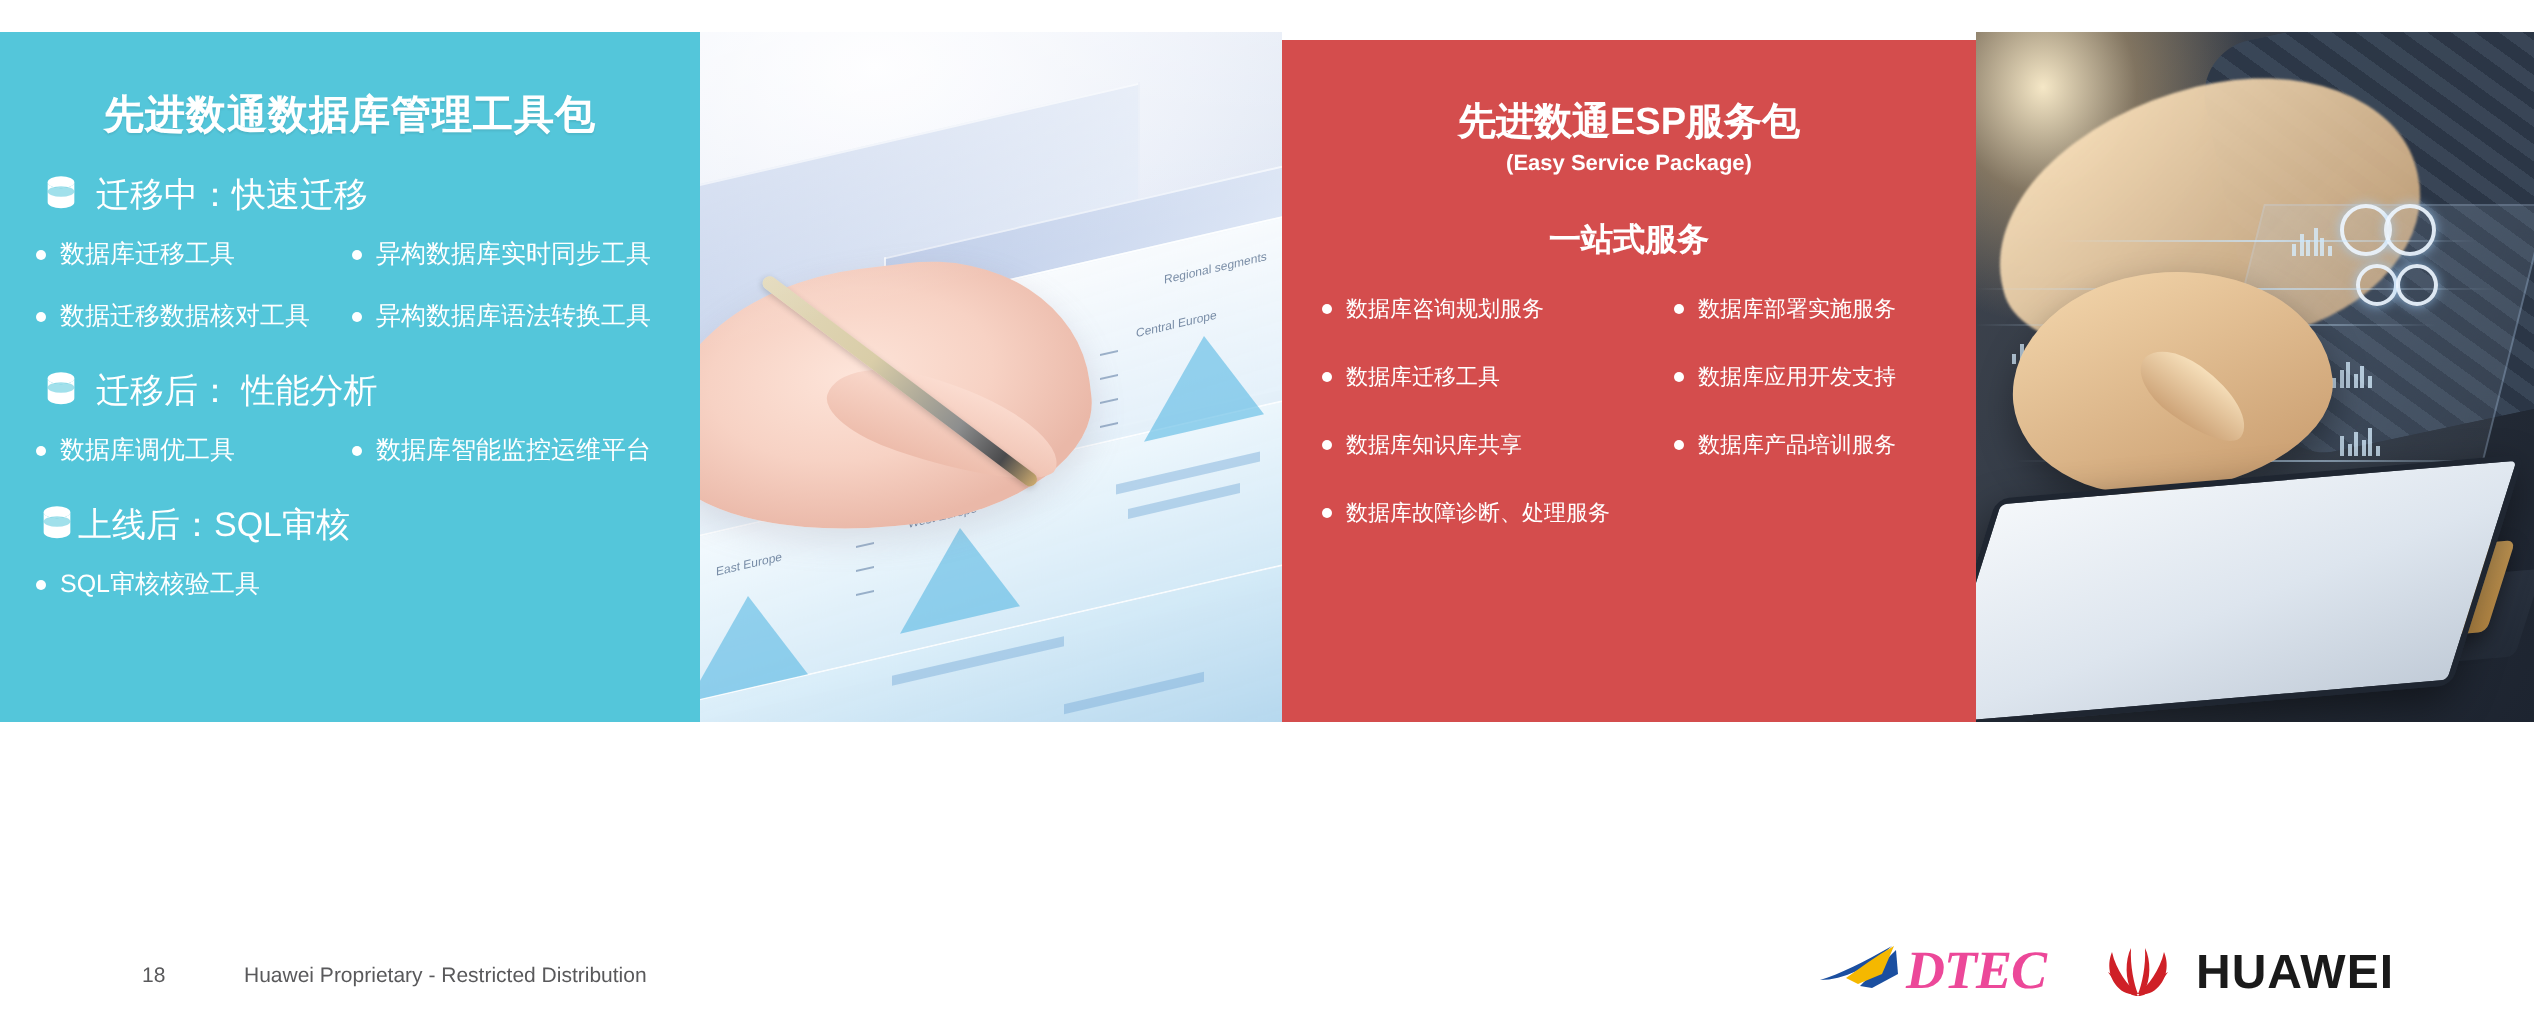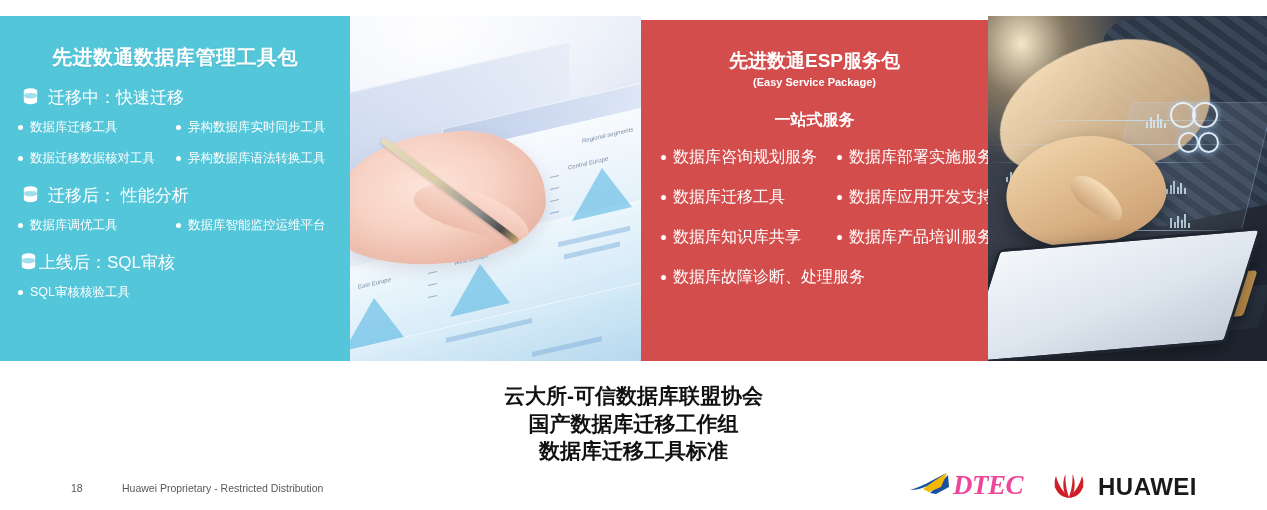"数据库咨询规划服务" .red-grid .bullet { font-size: 16px -> 11px }
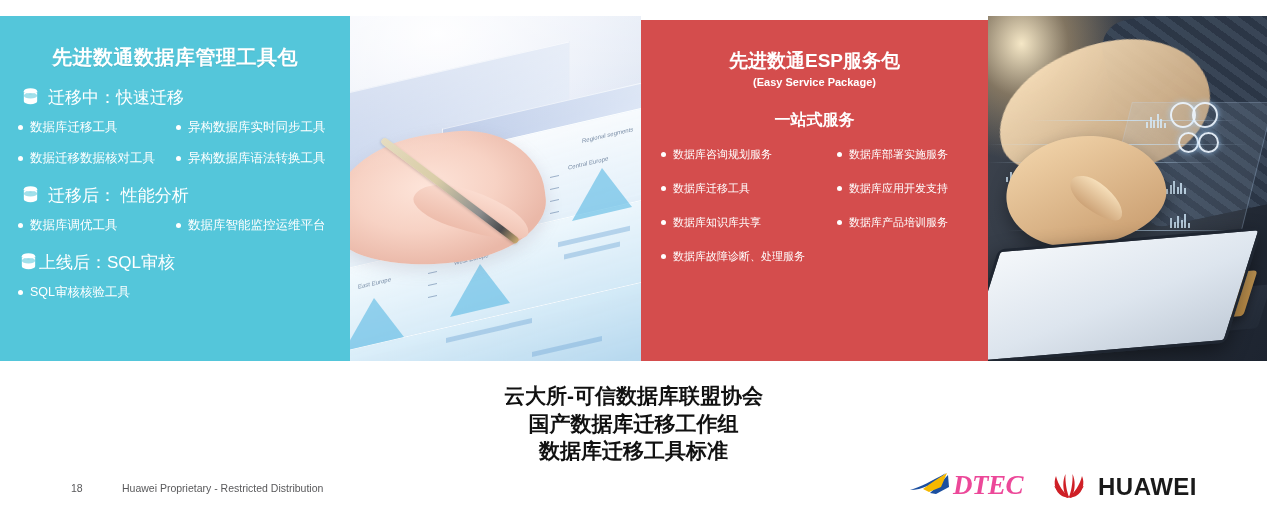"云大所-可信数据库联盟协会" div.footer-title { html: <div> <div>云大所-可信数据库联盟协会</div> <div>国产数据库迁移工作组</div> <div>数据库迁移工具标准</div> </div> -> none }
